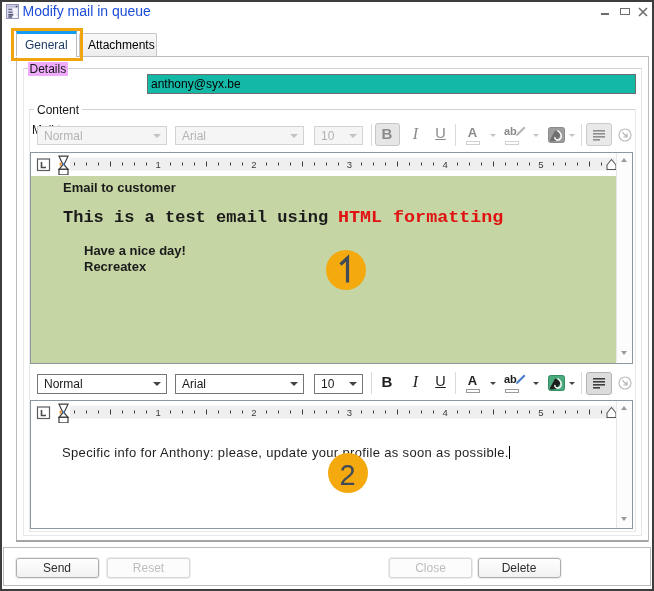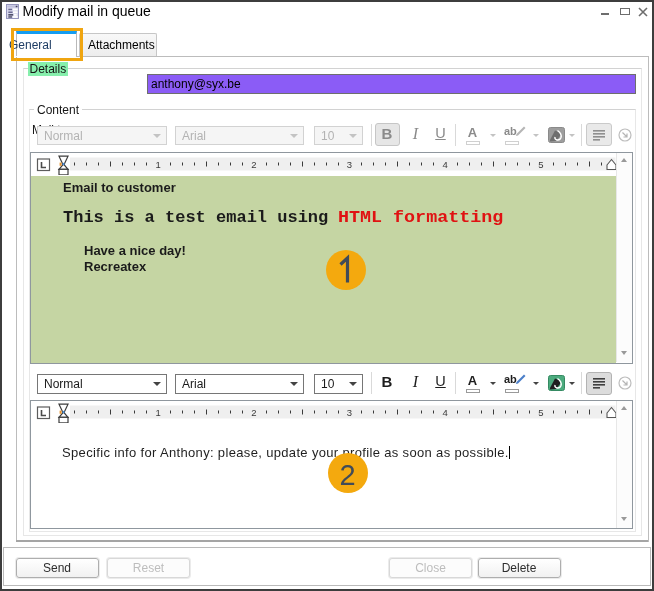"Modify mail in queue" div.abs { color: #000000 -> #1d4ed8 }
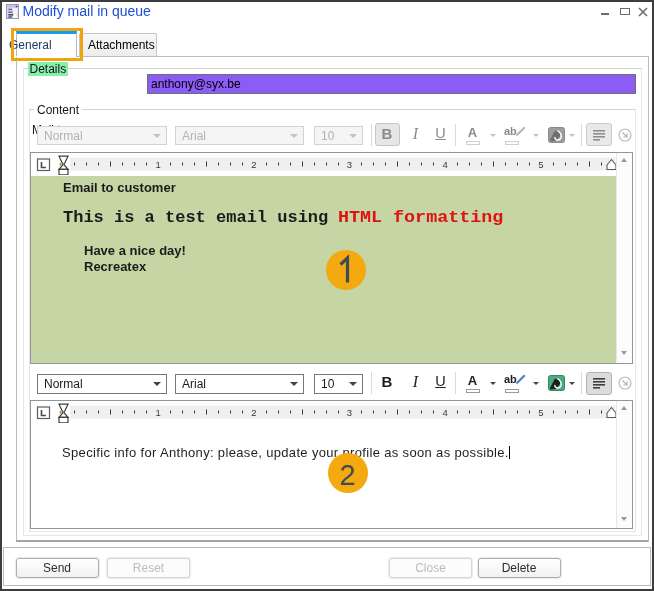"General" div.abs { left: 9px -> 25px }
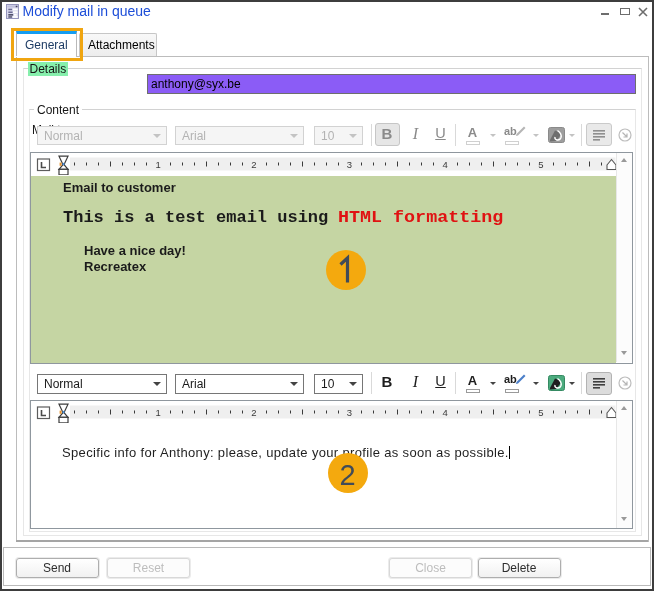"Details" div.abs { background: #86efac -> #f0abfc }
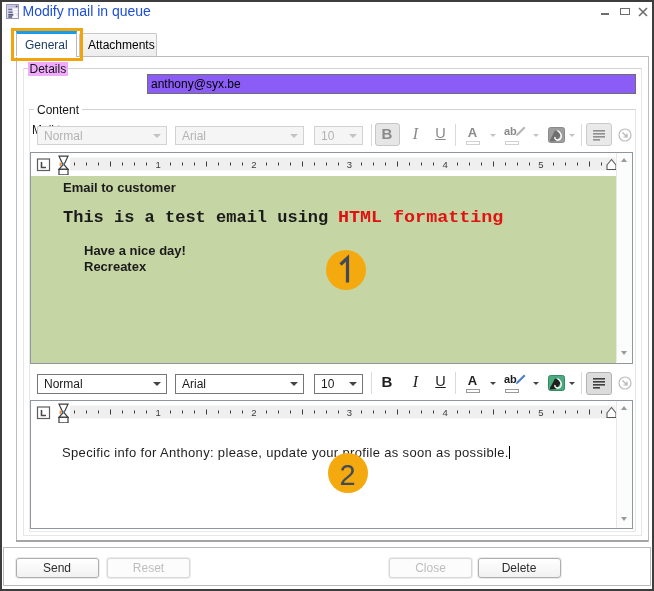"anthony@syx.be" div.abs { background: #8b5cf6 -> #14b8a6 }
